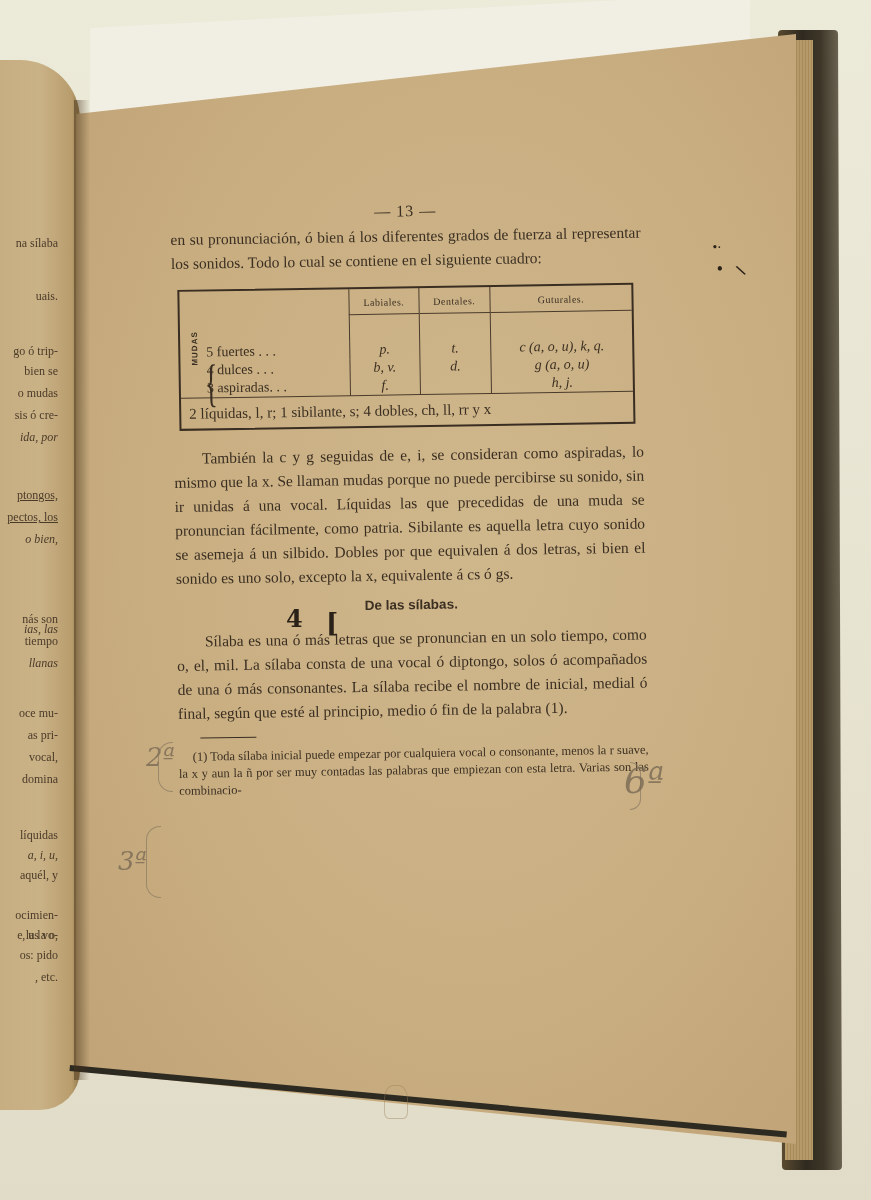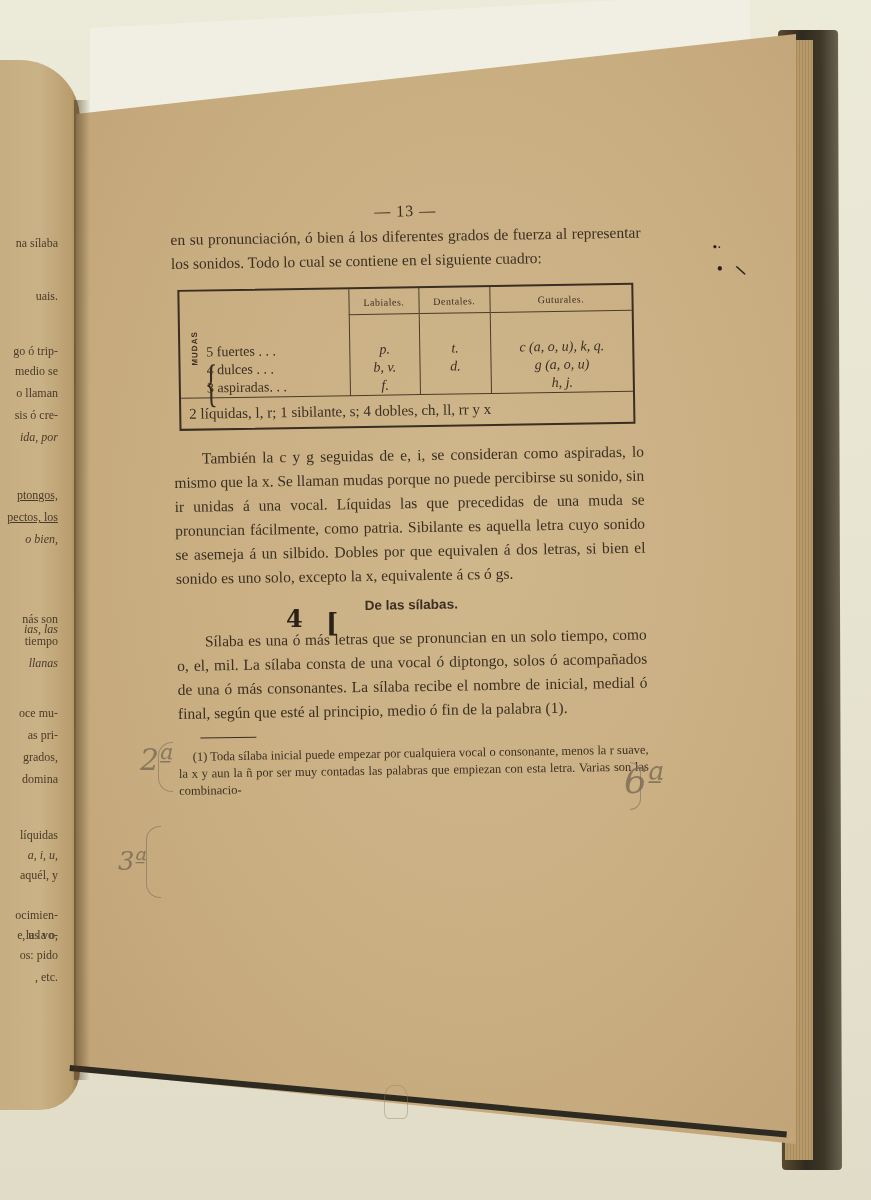"medio se" span.left-frag { text: medio -> bien }
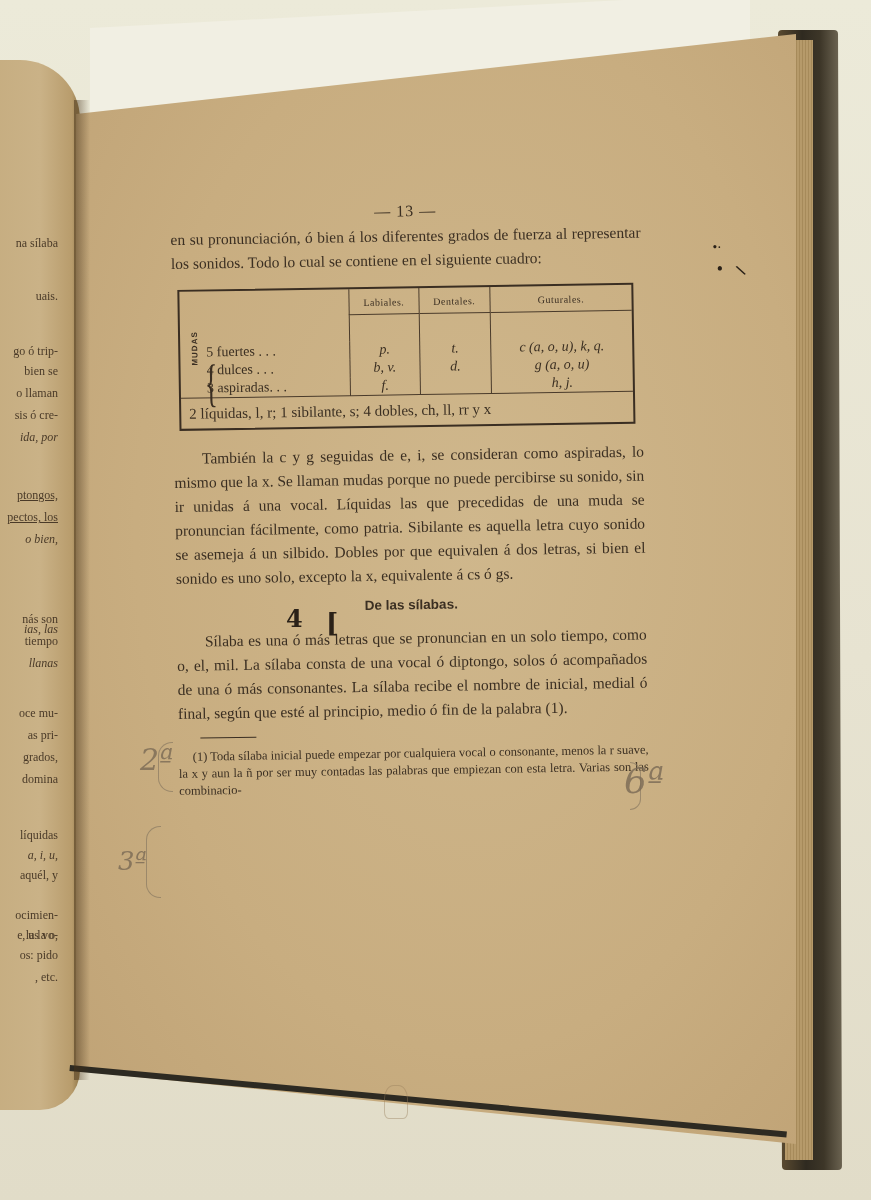"o llaman" span.left-frag { text: llaman -> mudas }
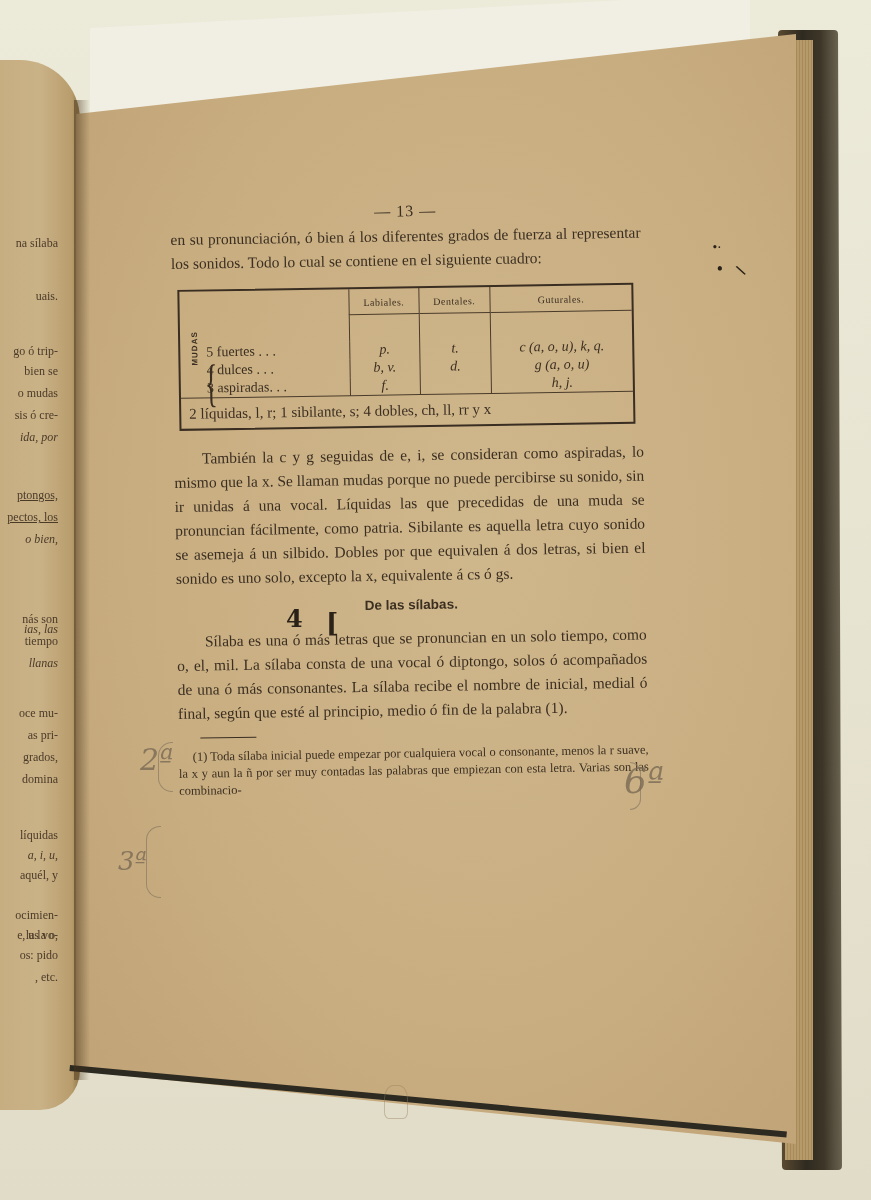"grados," span.left-frag { text: grados -> vocal }
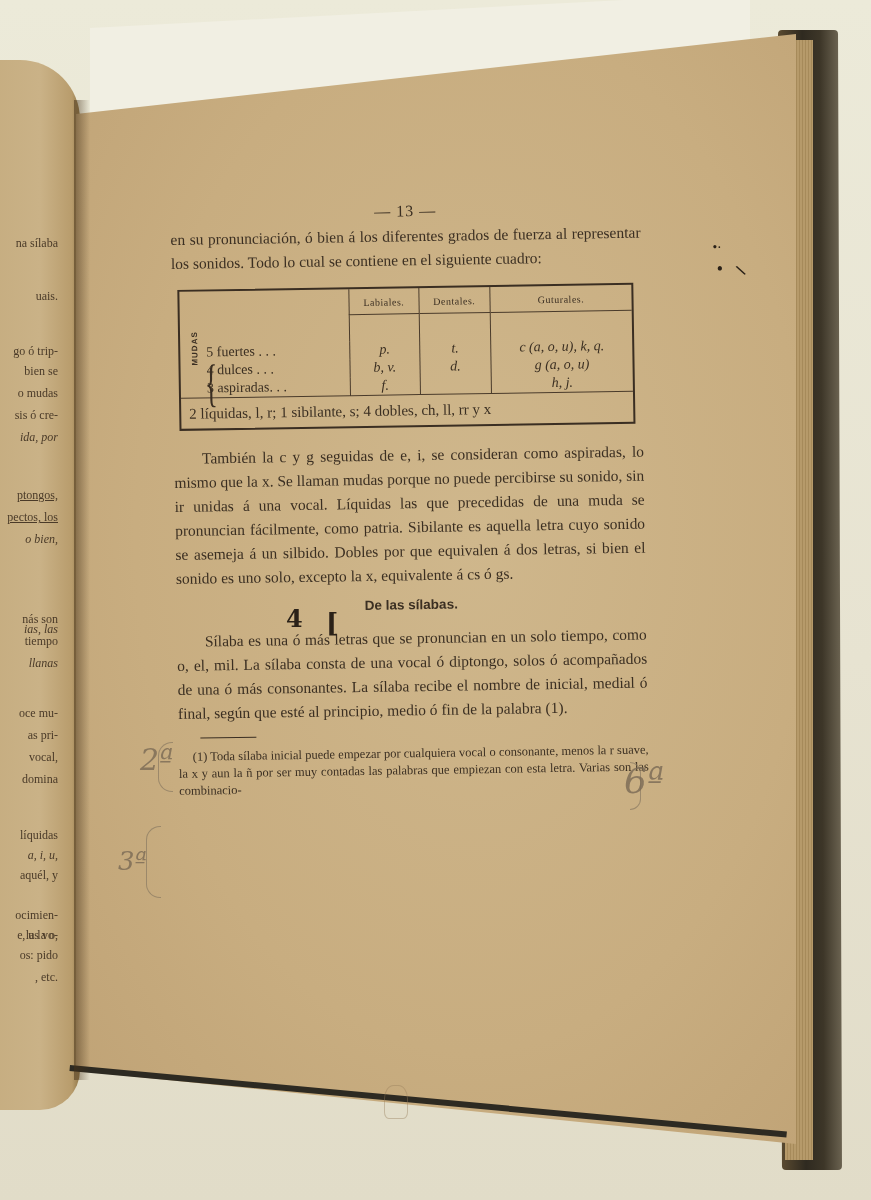"2ª" span.annot { font-size: 30px -> 26px; left: 140px -> 146px }
